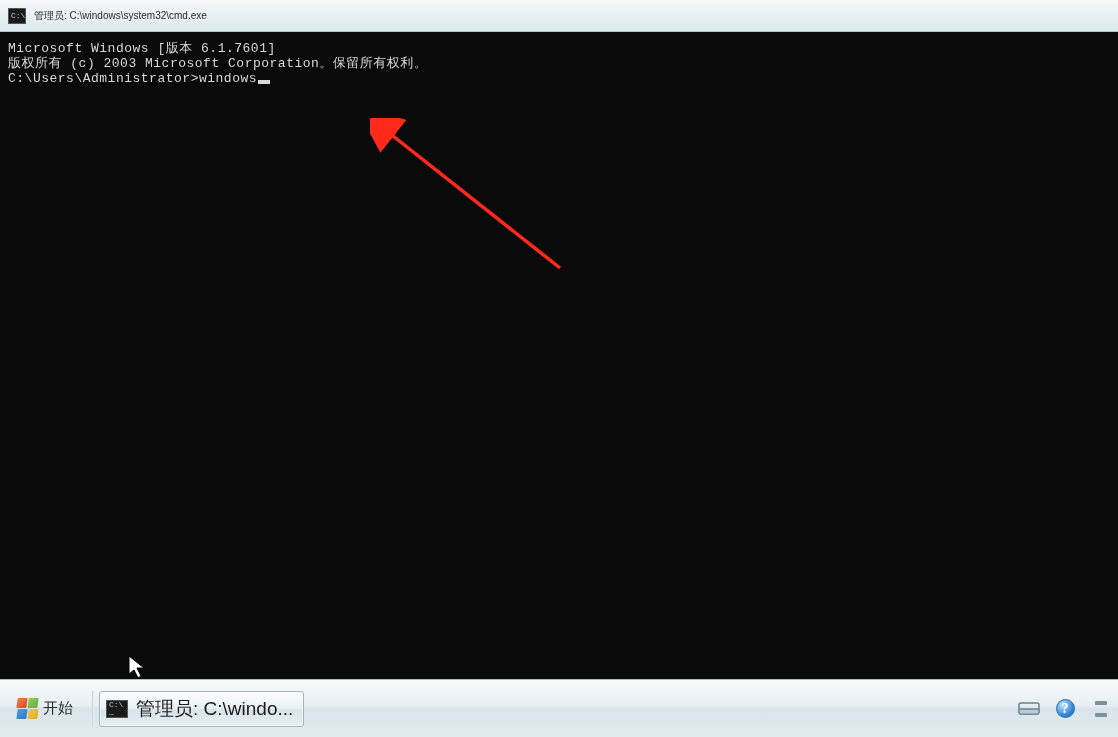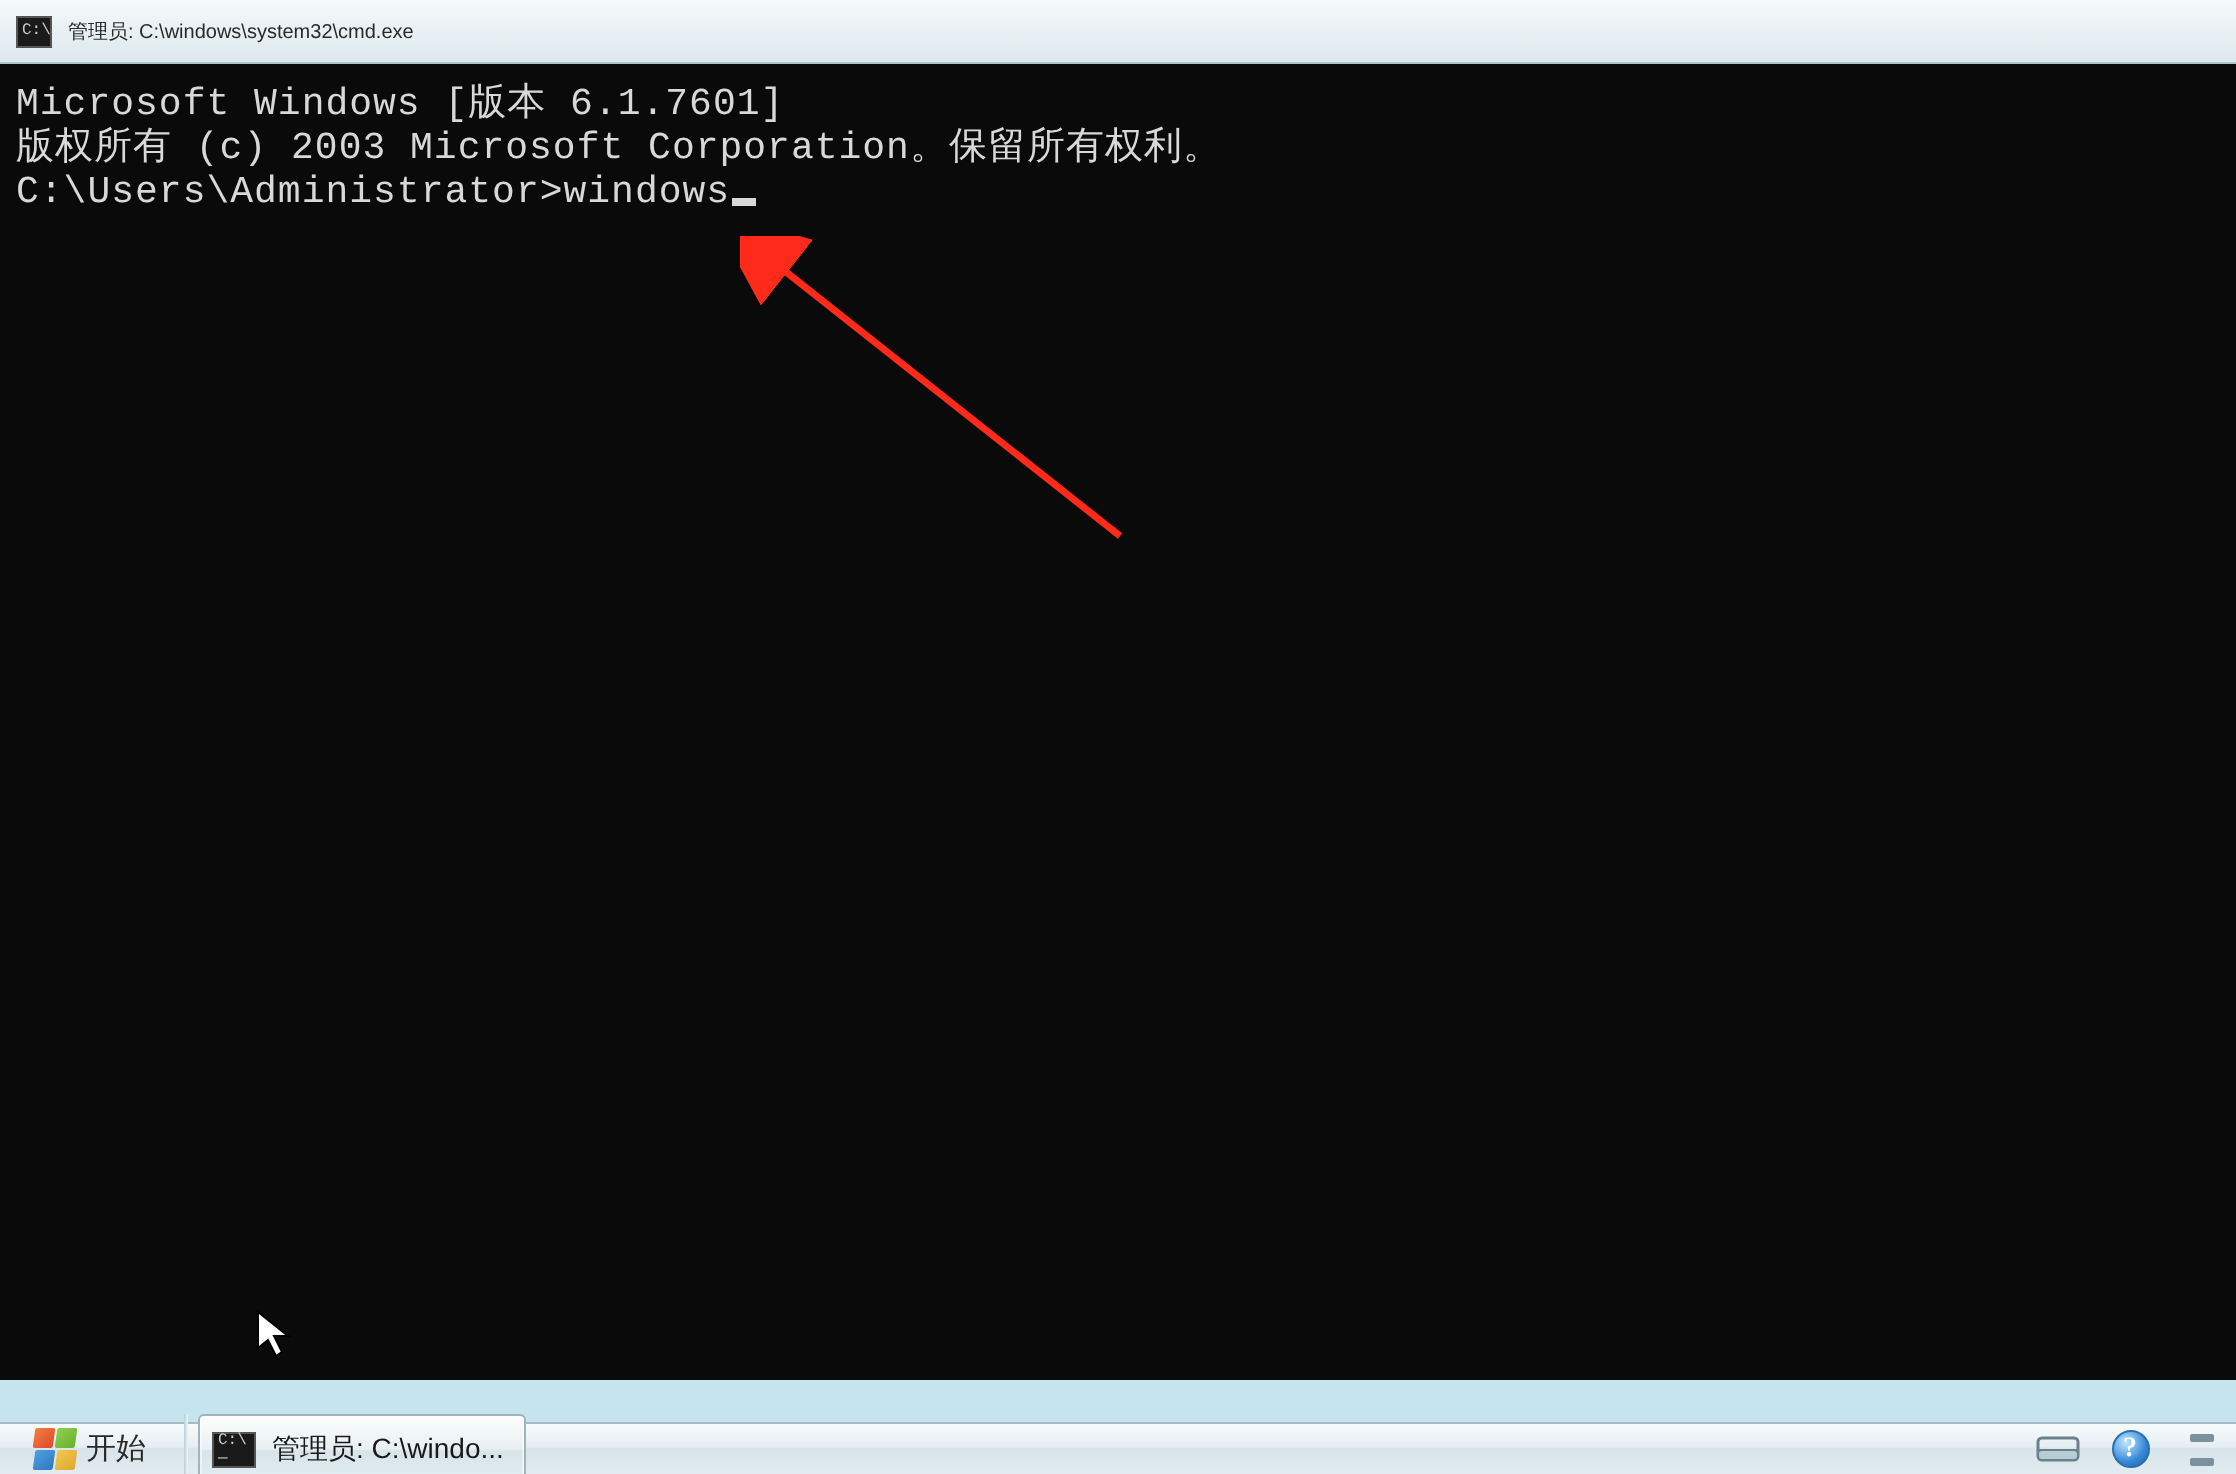"Microsoft Windows [版本 6.1.7601]" .terminal { font-size: 19px -> 13px }
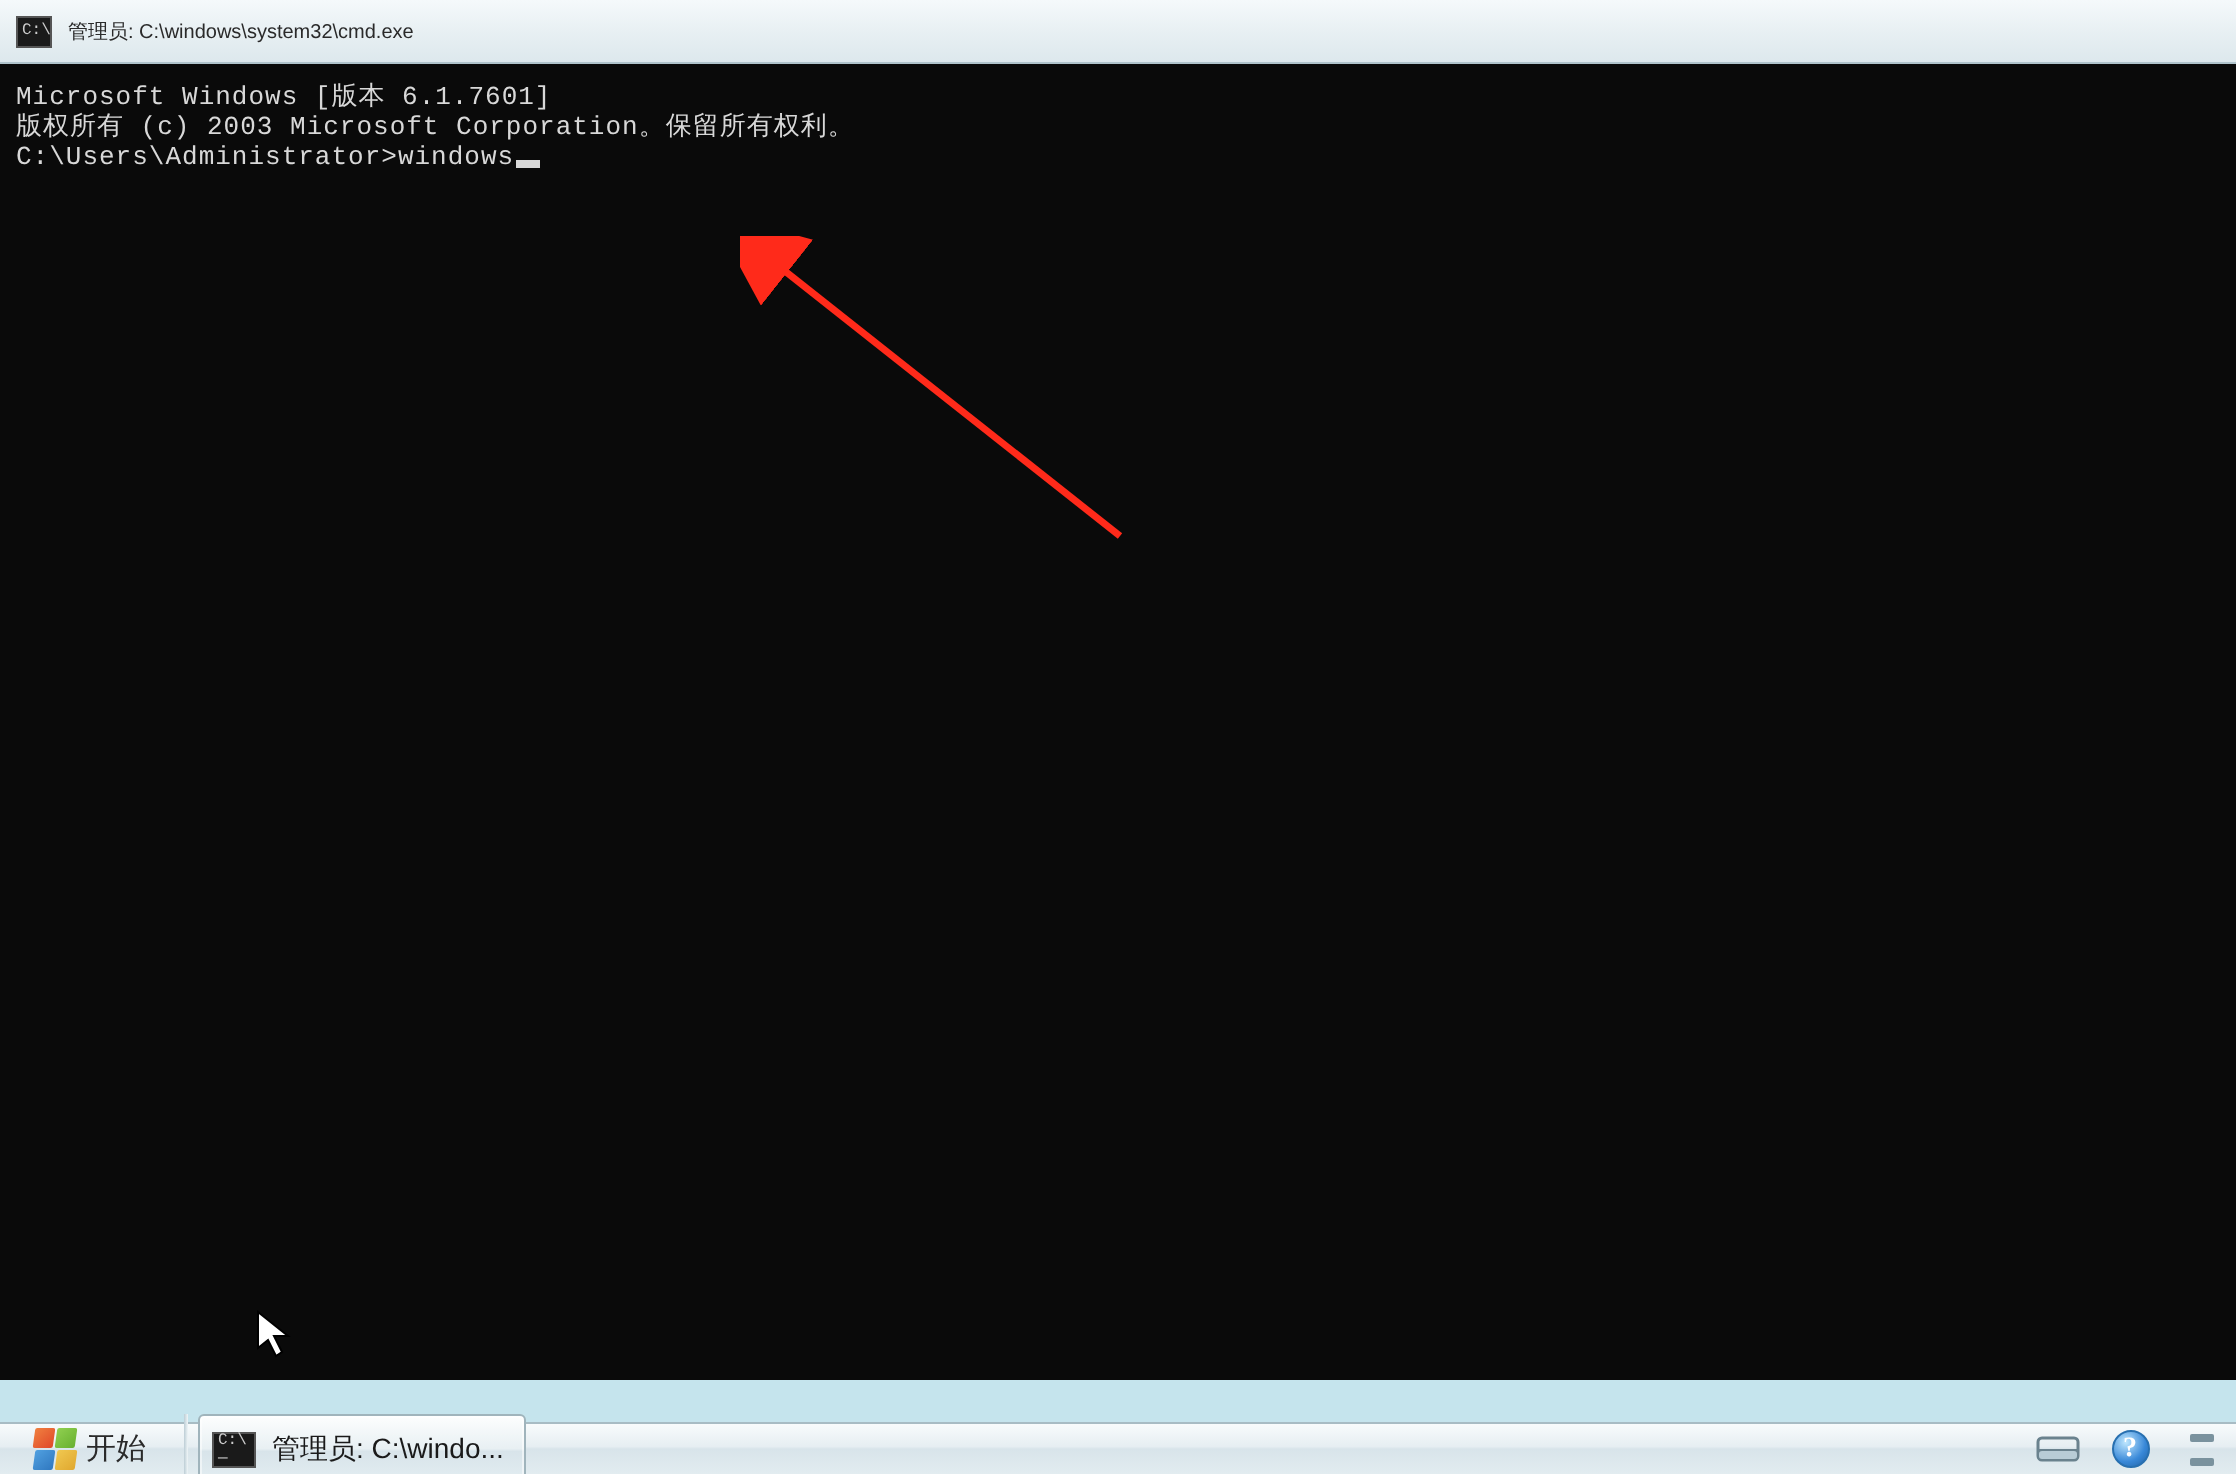"开始" .taskbar { height: 26px -> 58px }
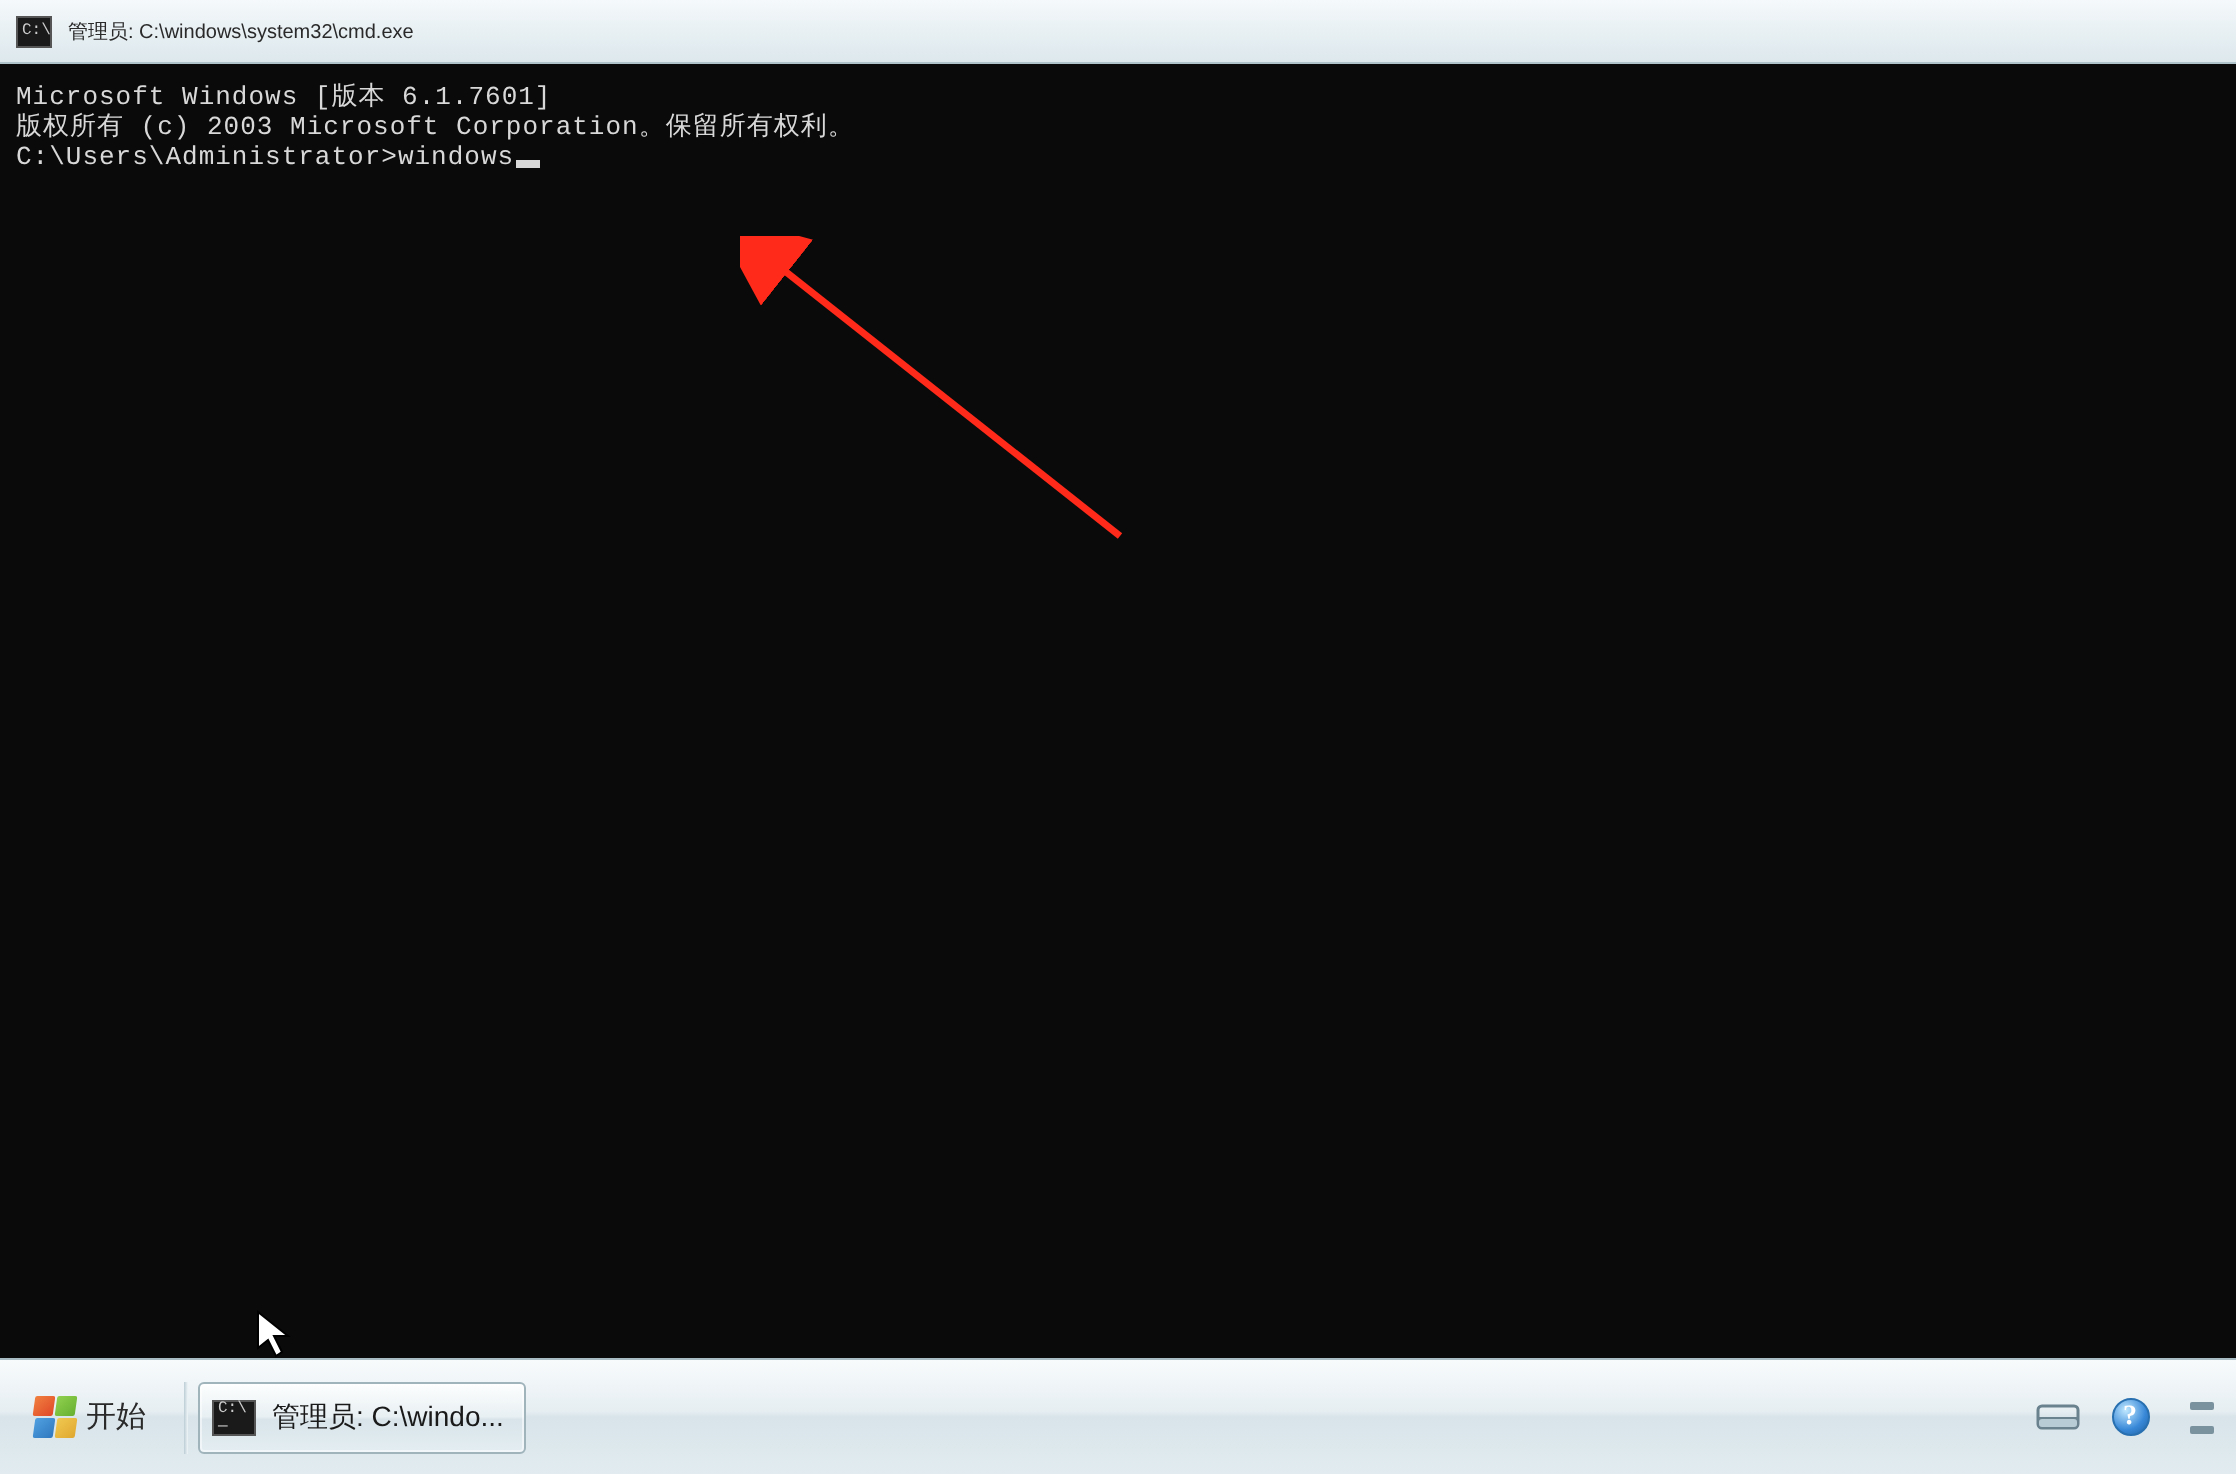"管理员: C:\windo..." .taskbar-item-text { font-size: 14px -> 19px }
